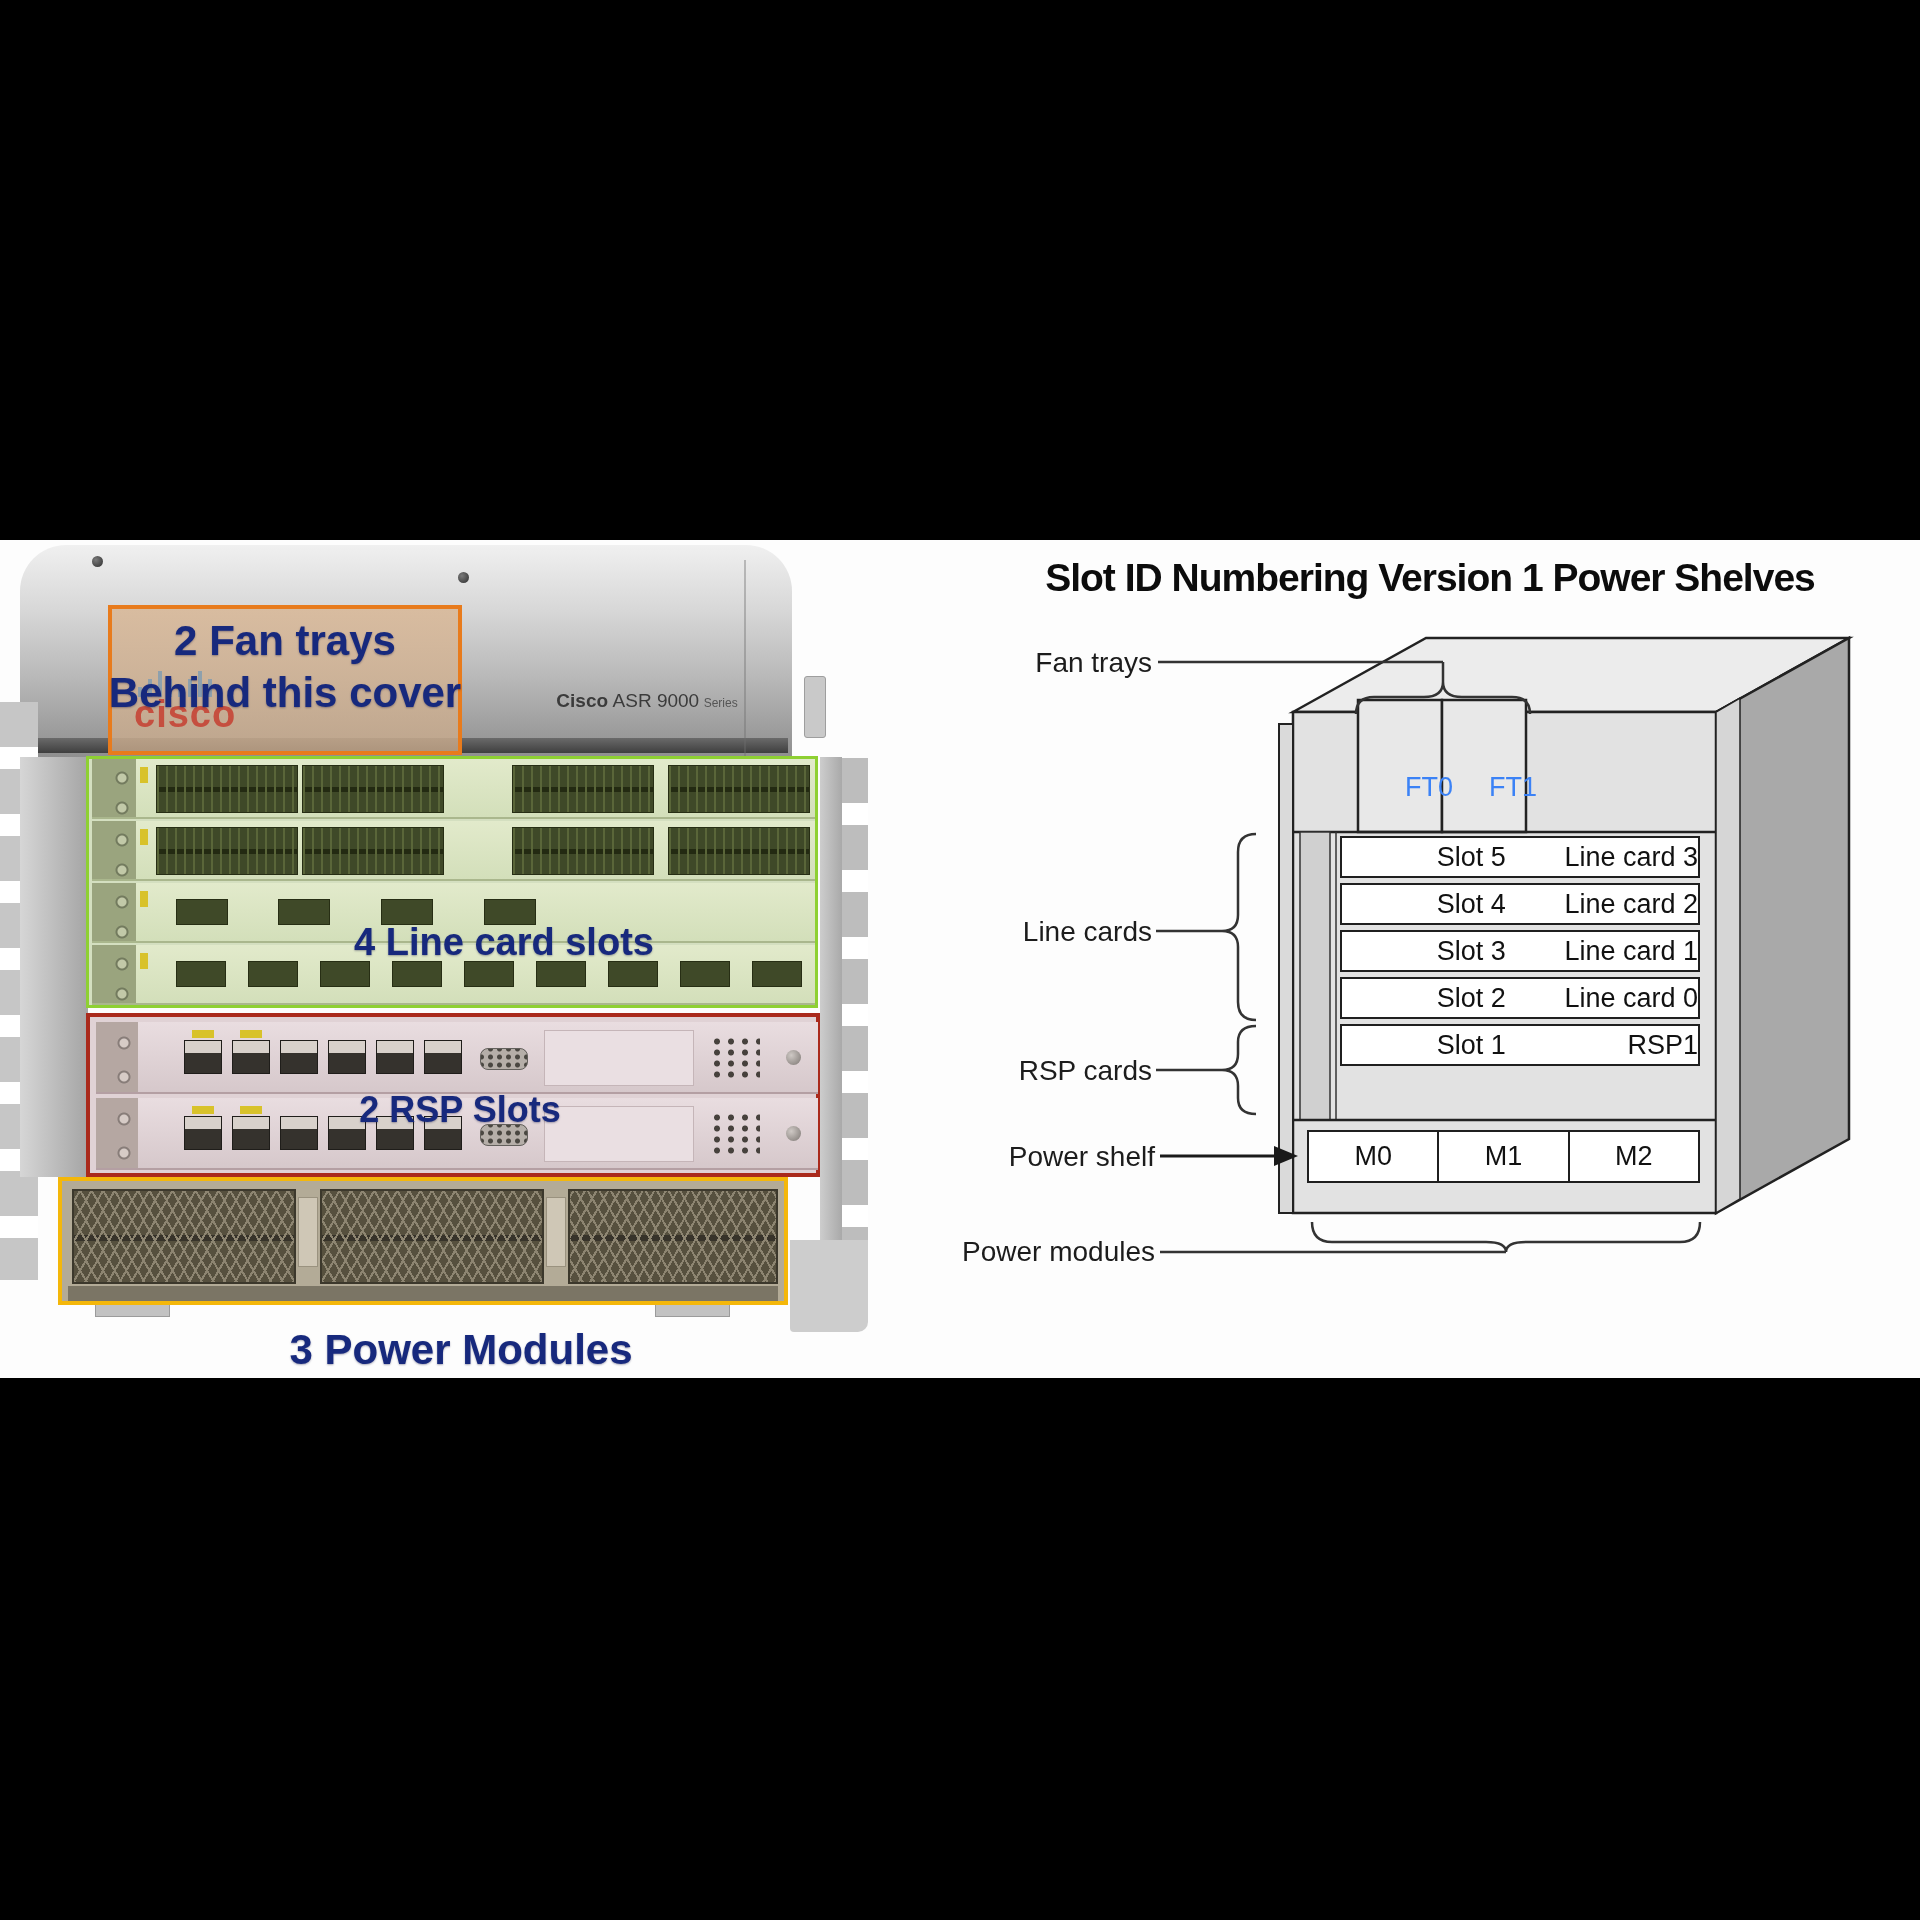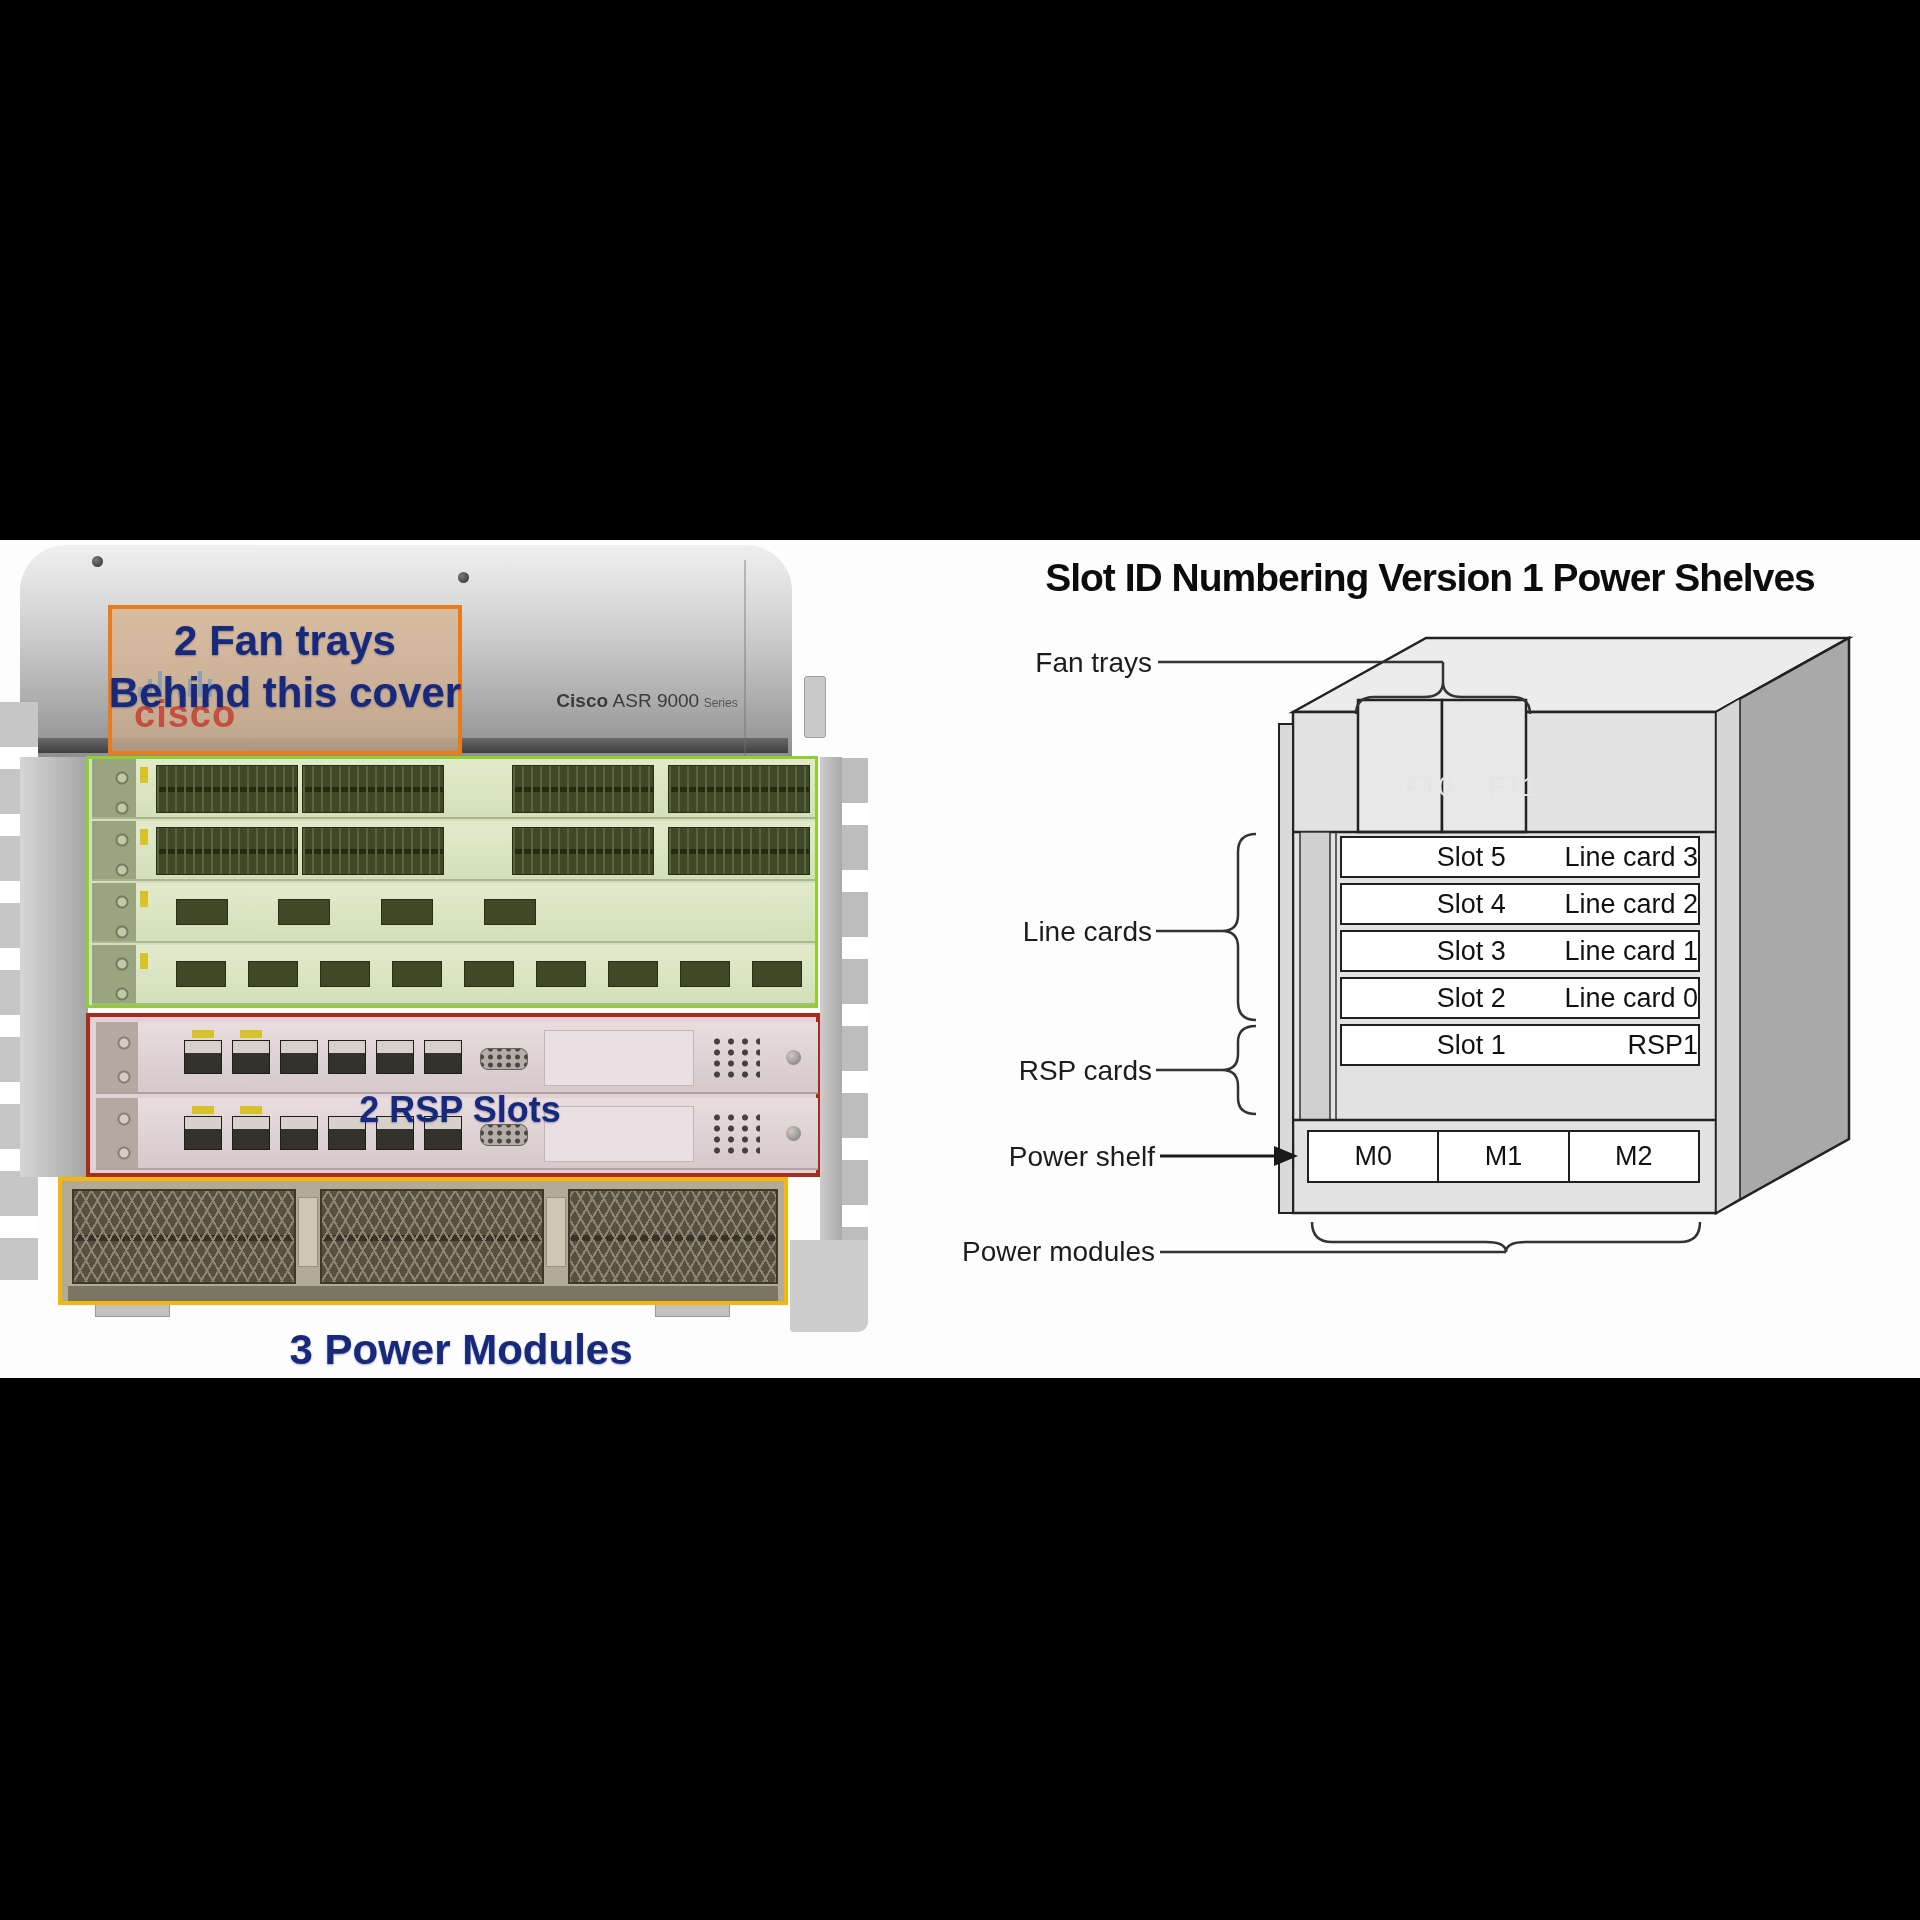"FT0" .ft { color: #e5e5e5 -> #3b82f6 }
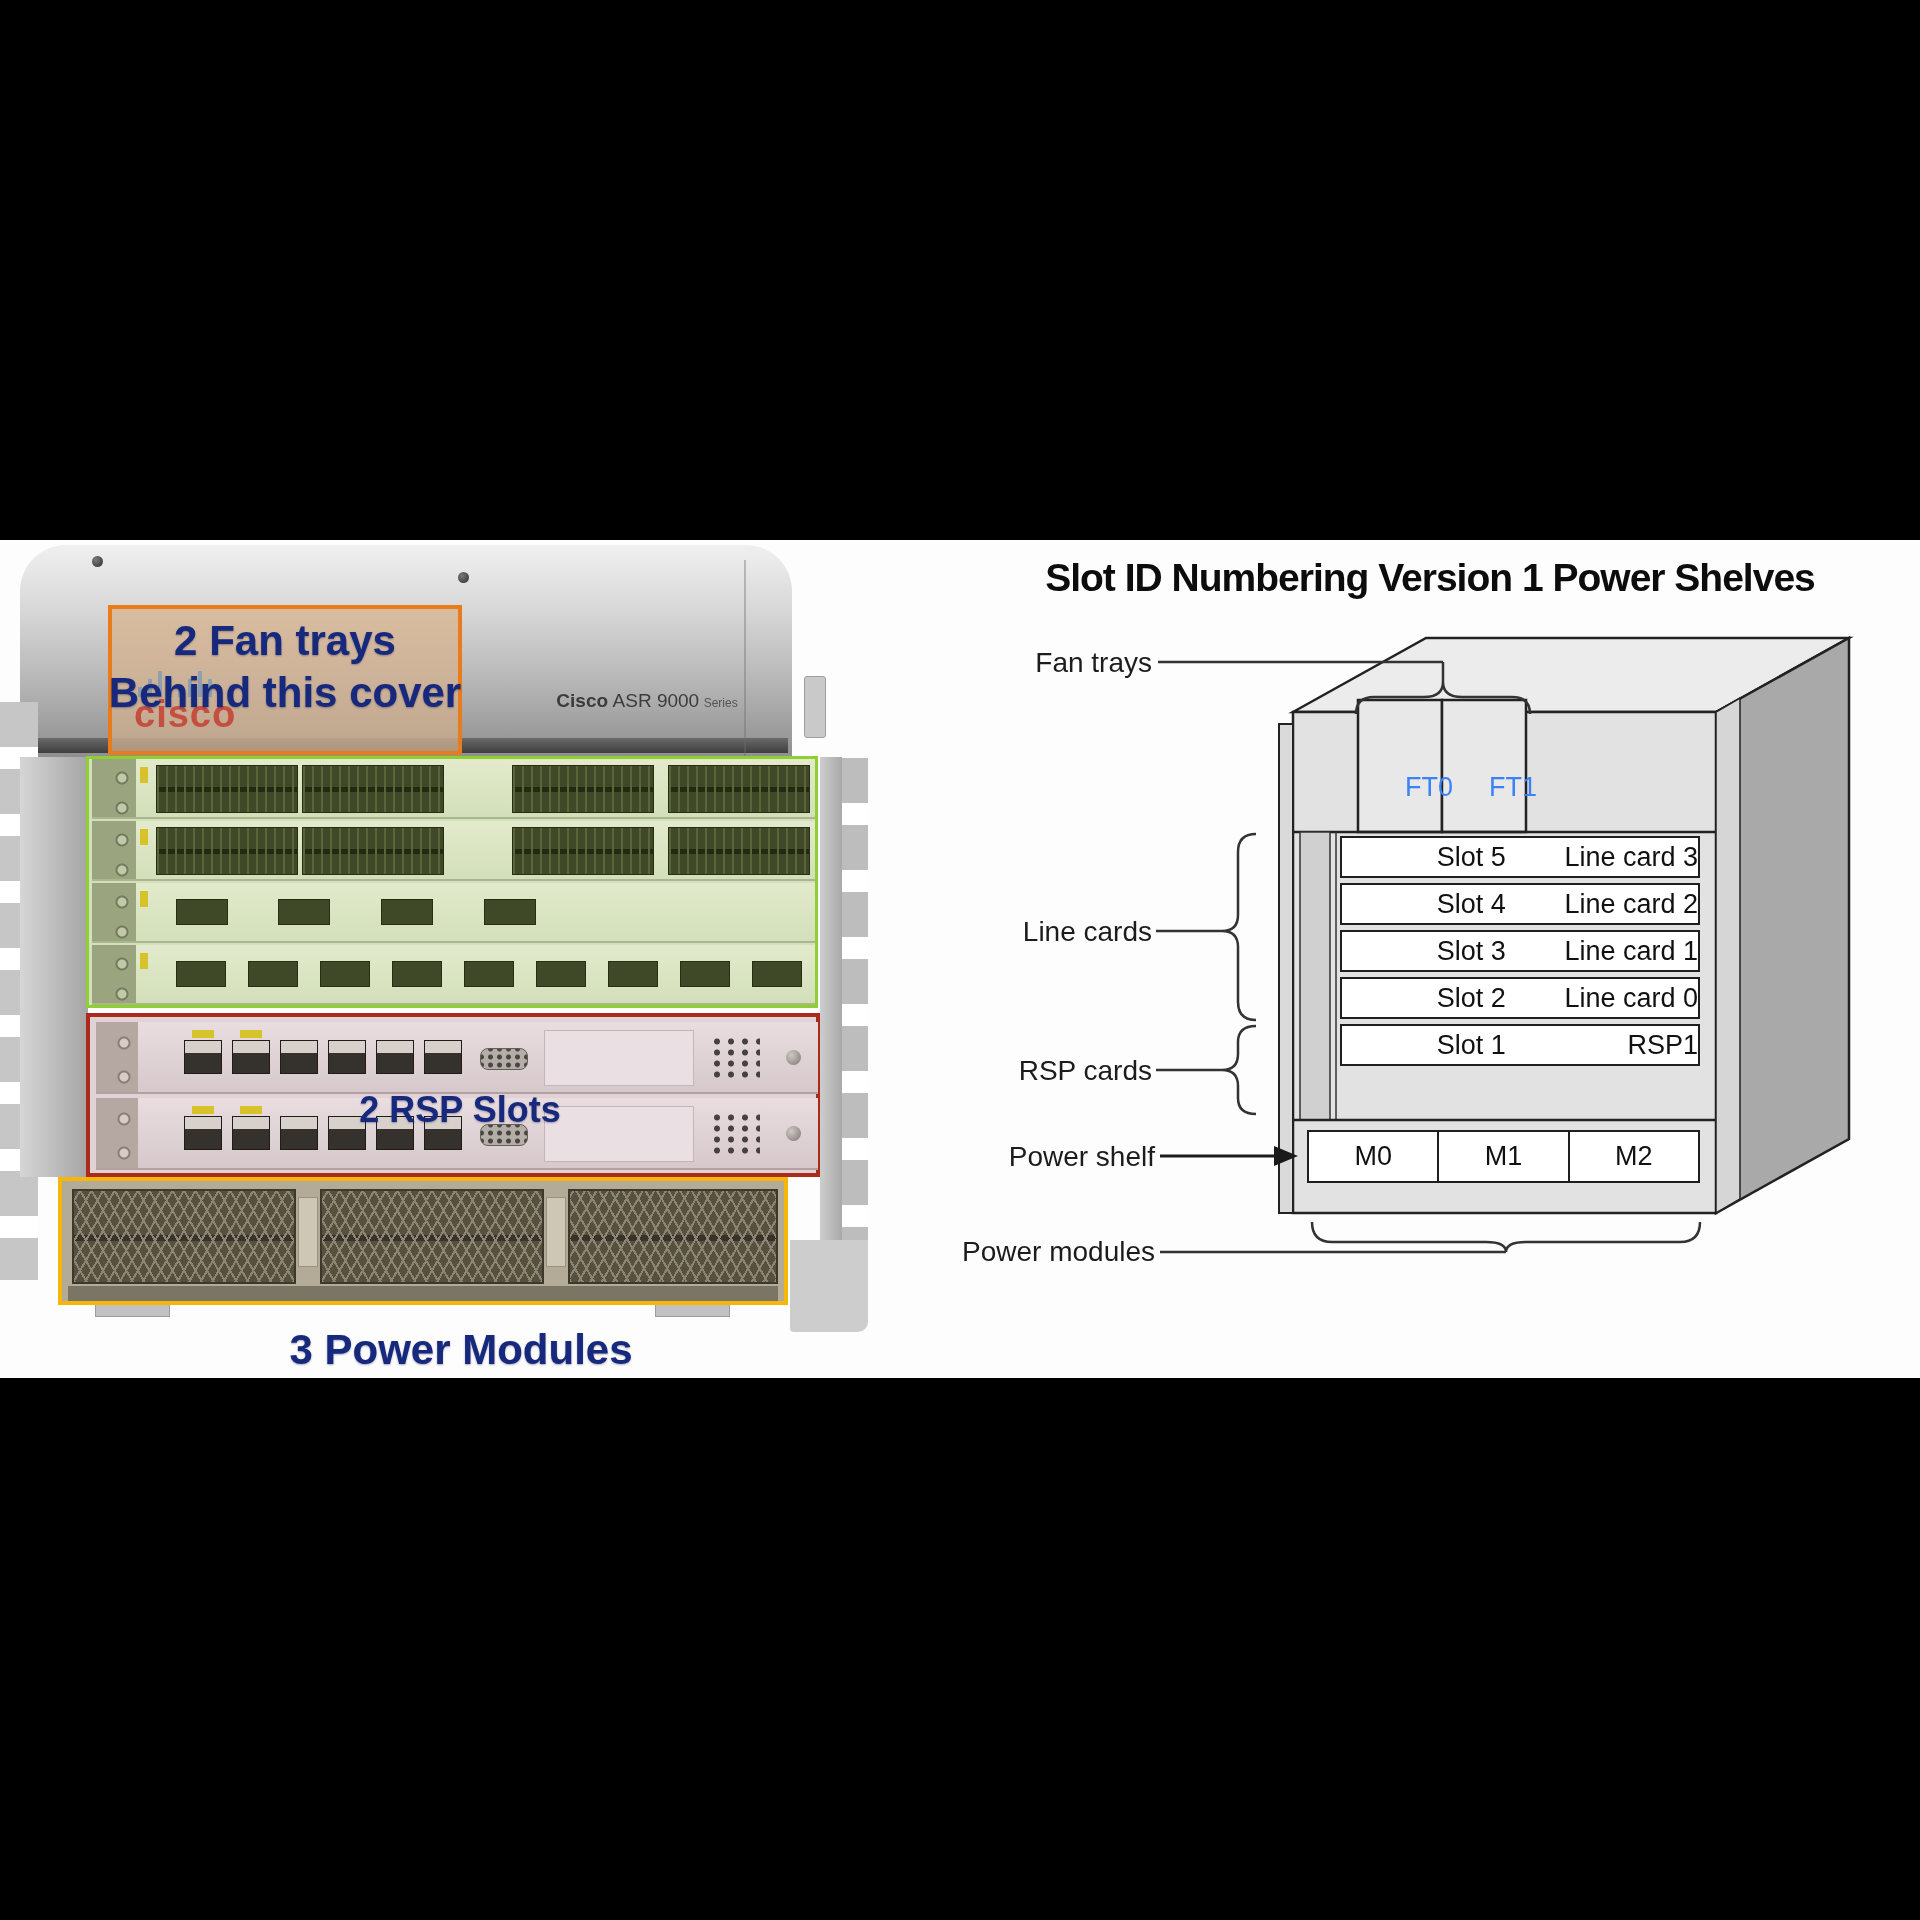"4 Line card slots" div.navy { html: none -> <div>4 Line card slots</div> }
